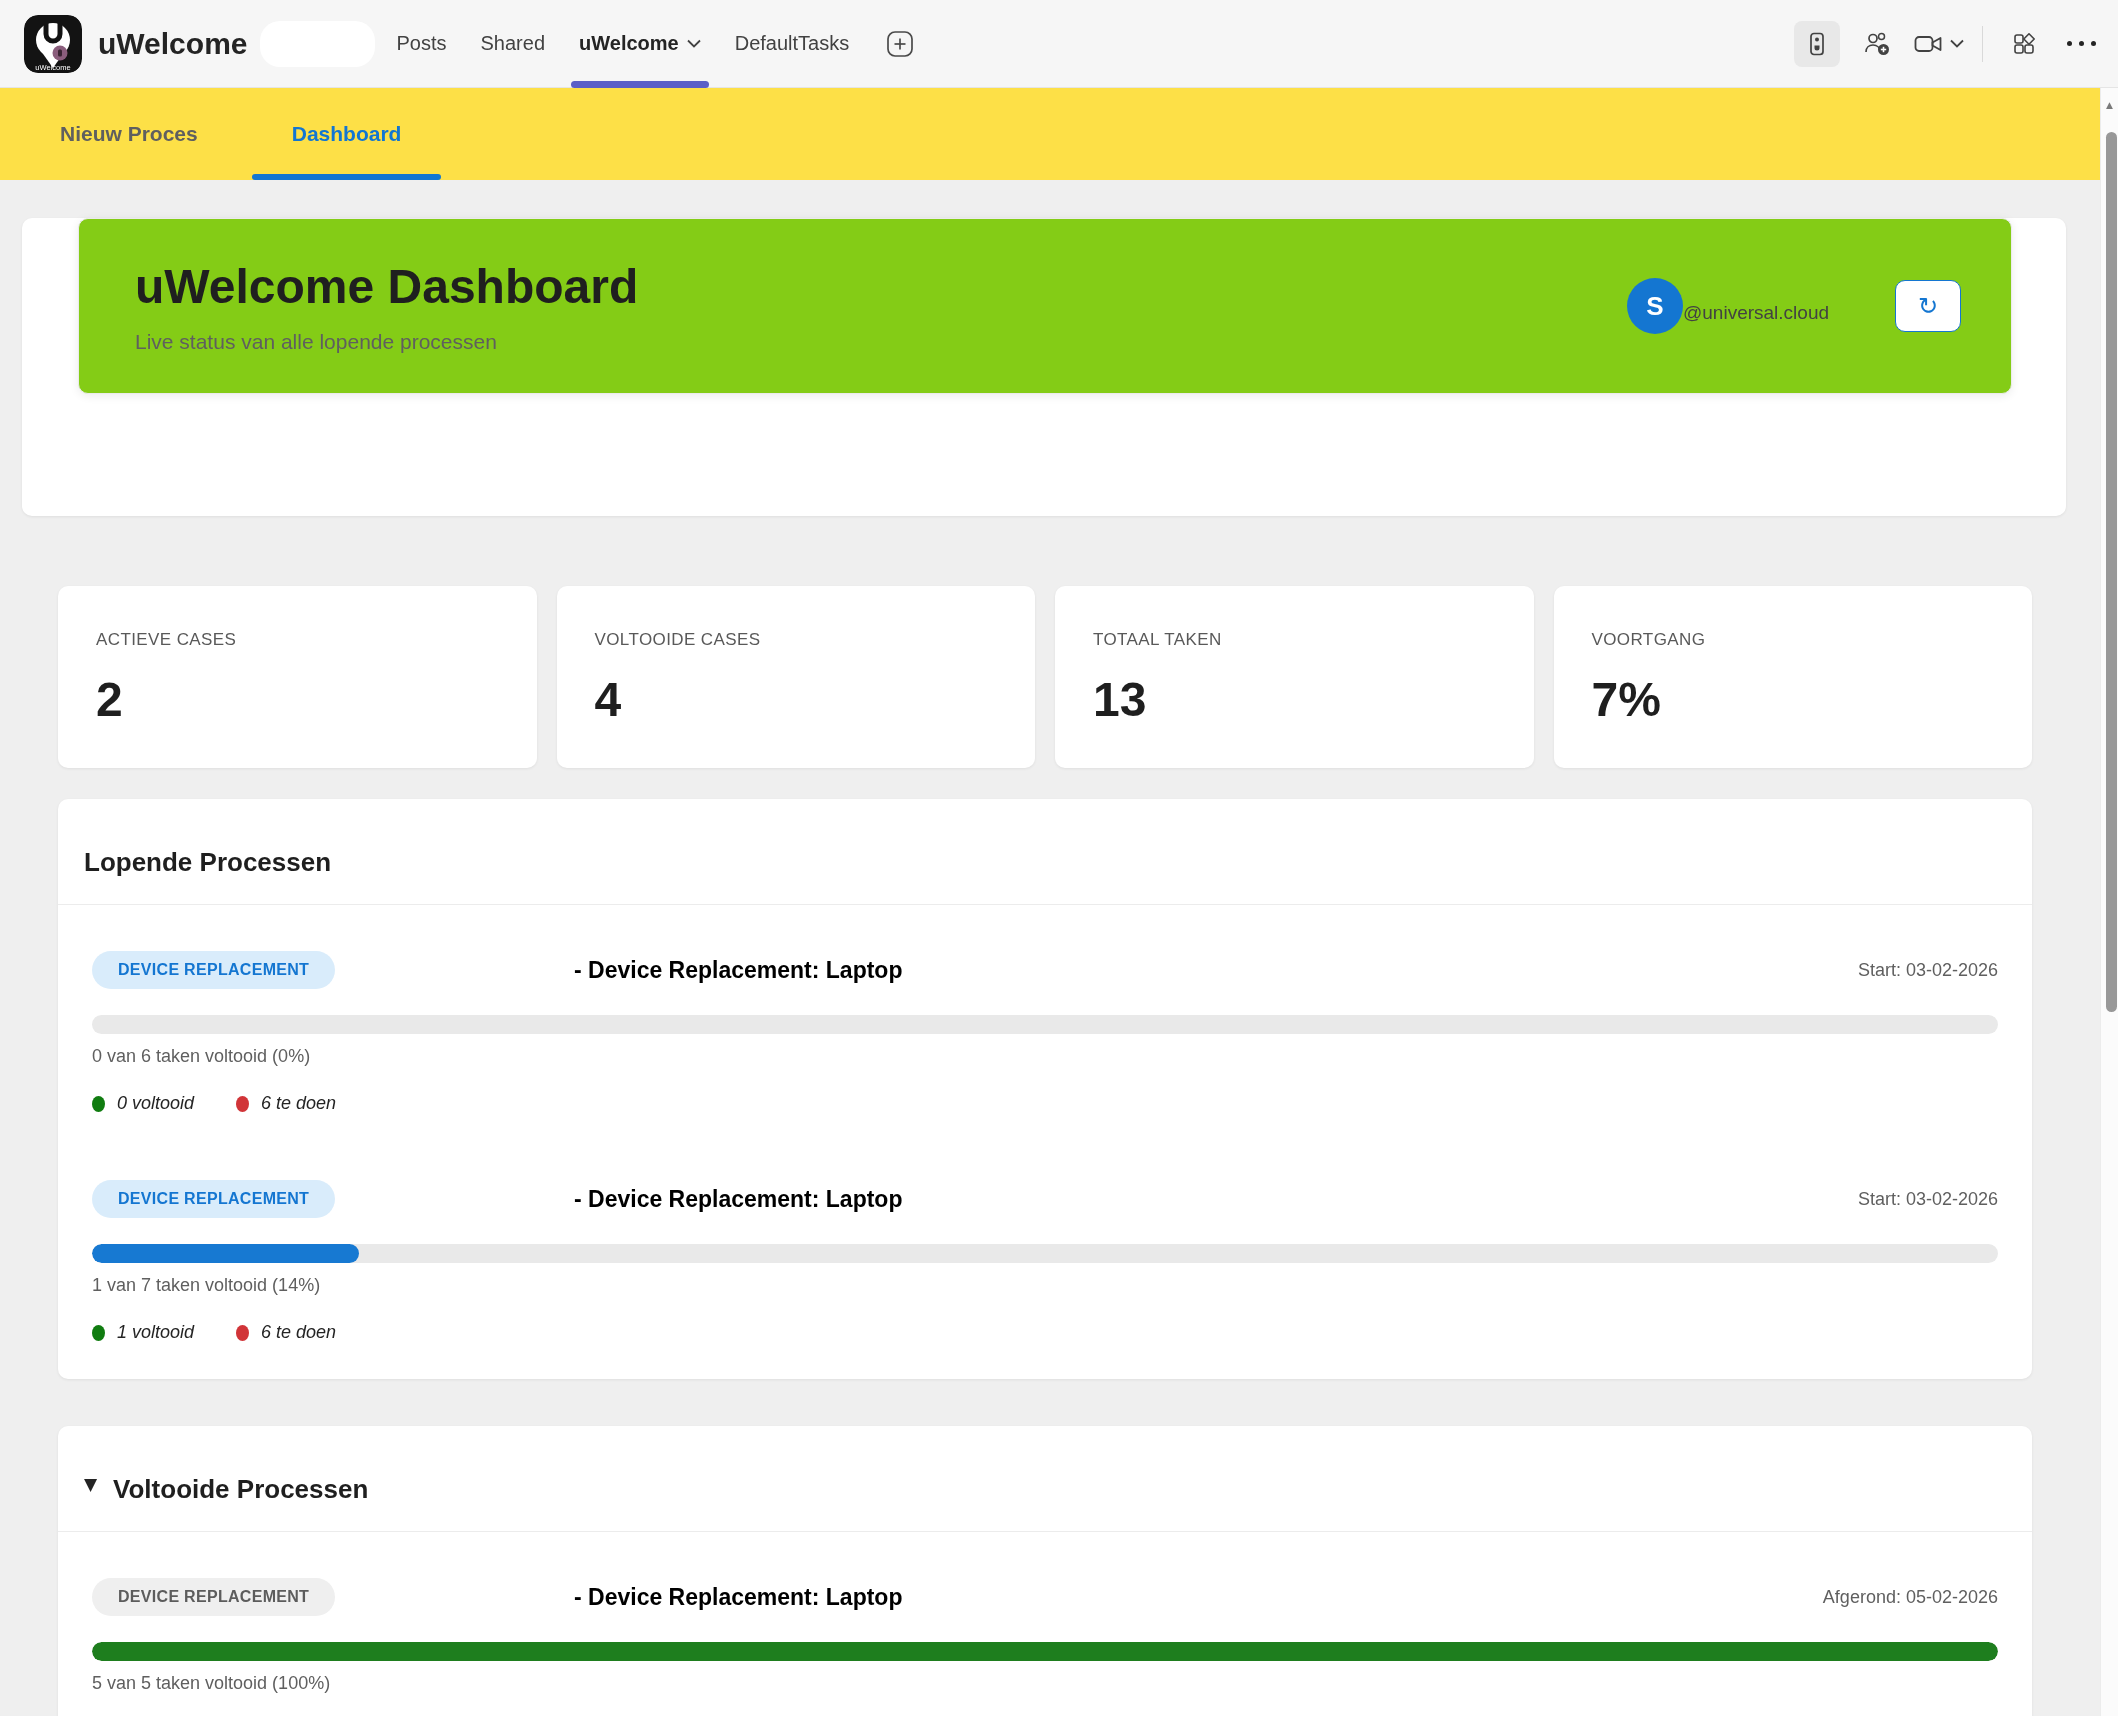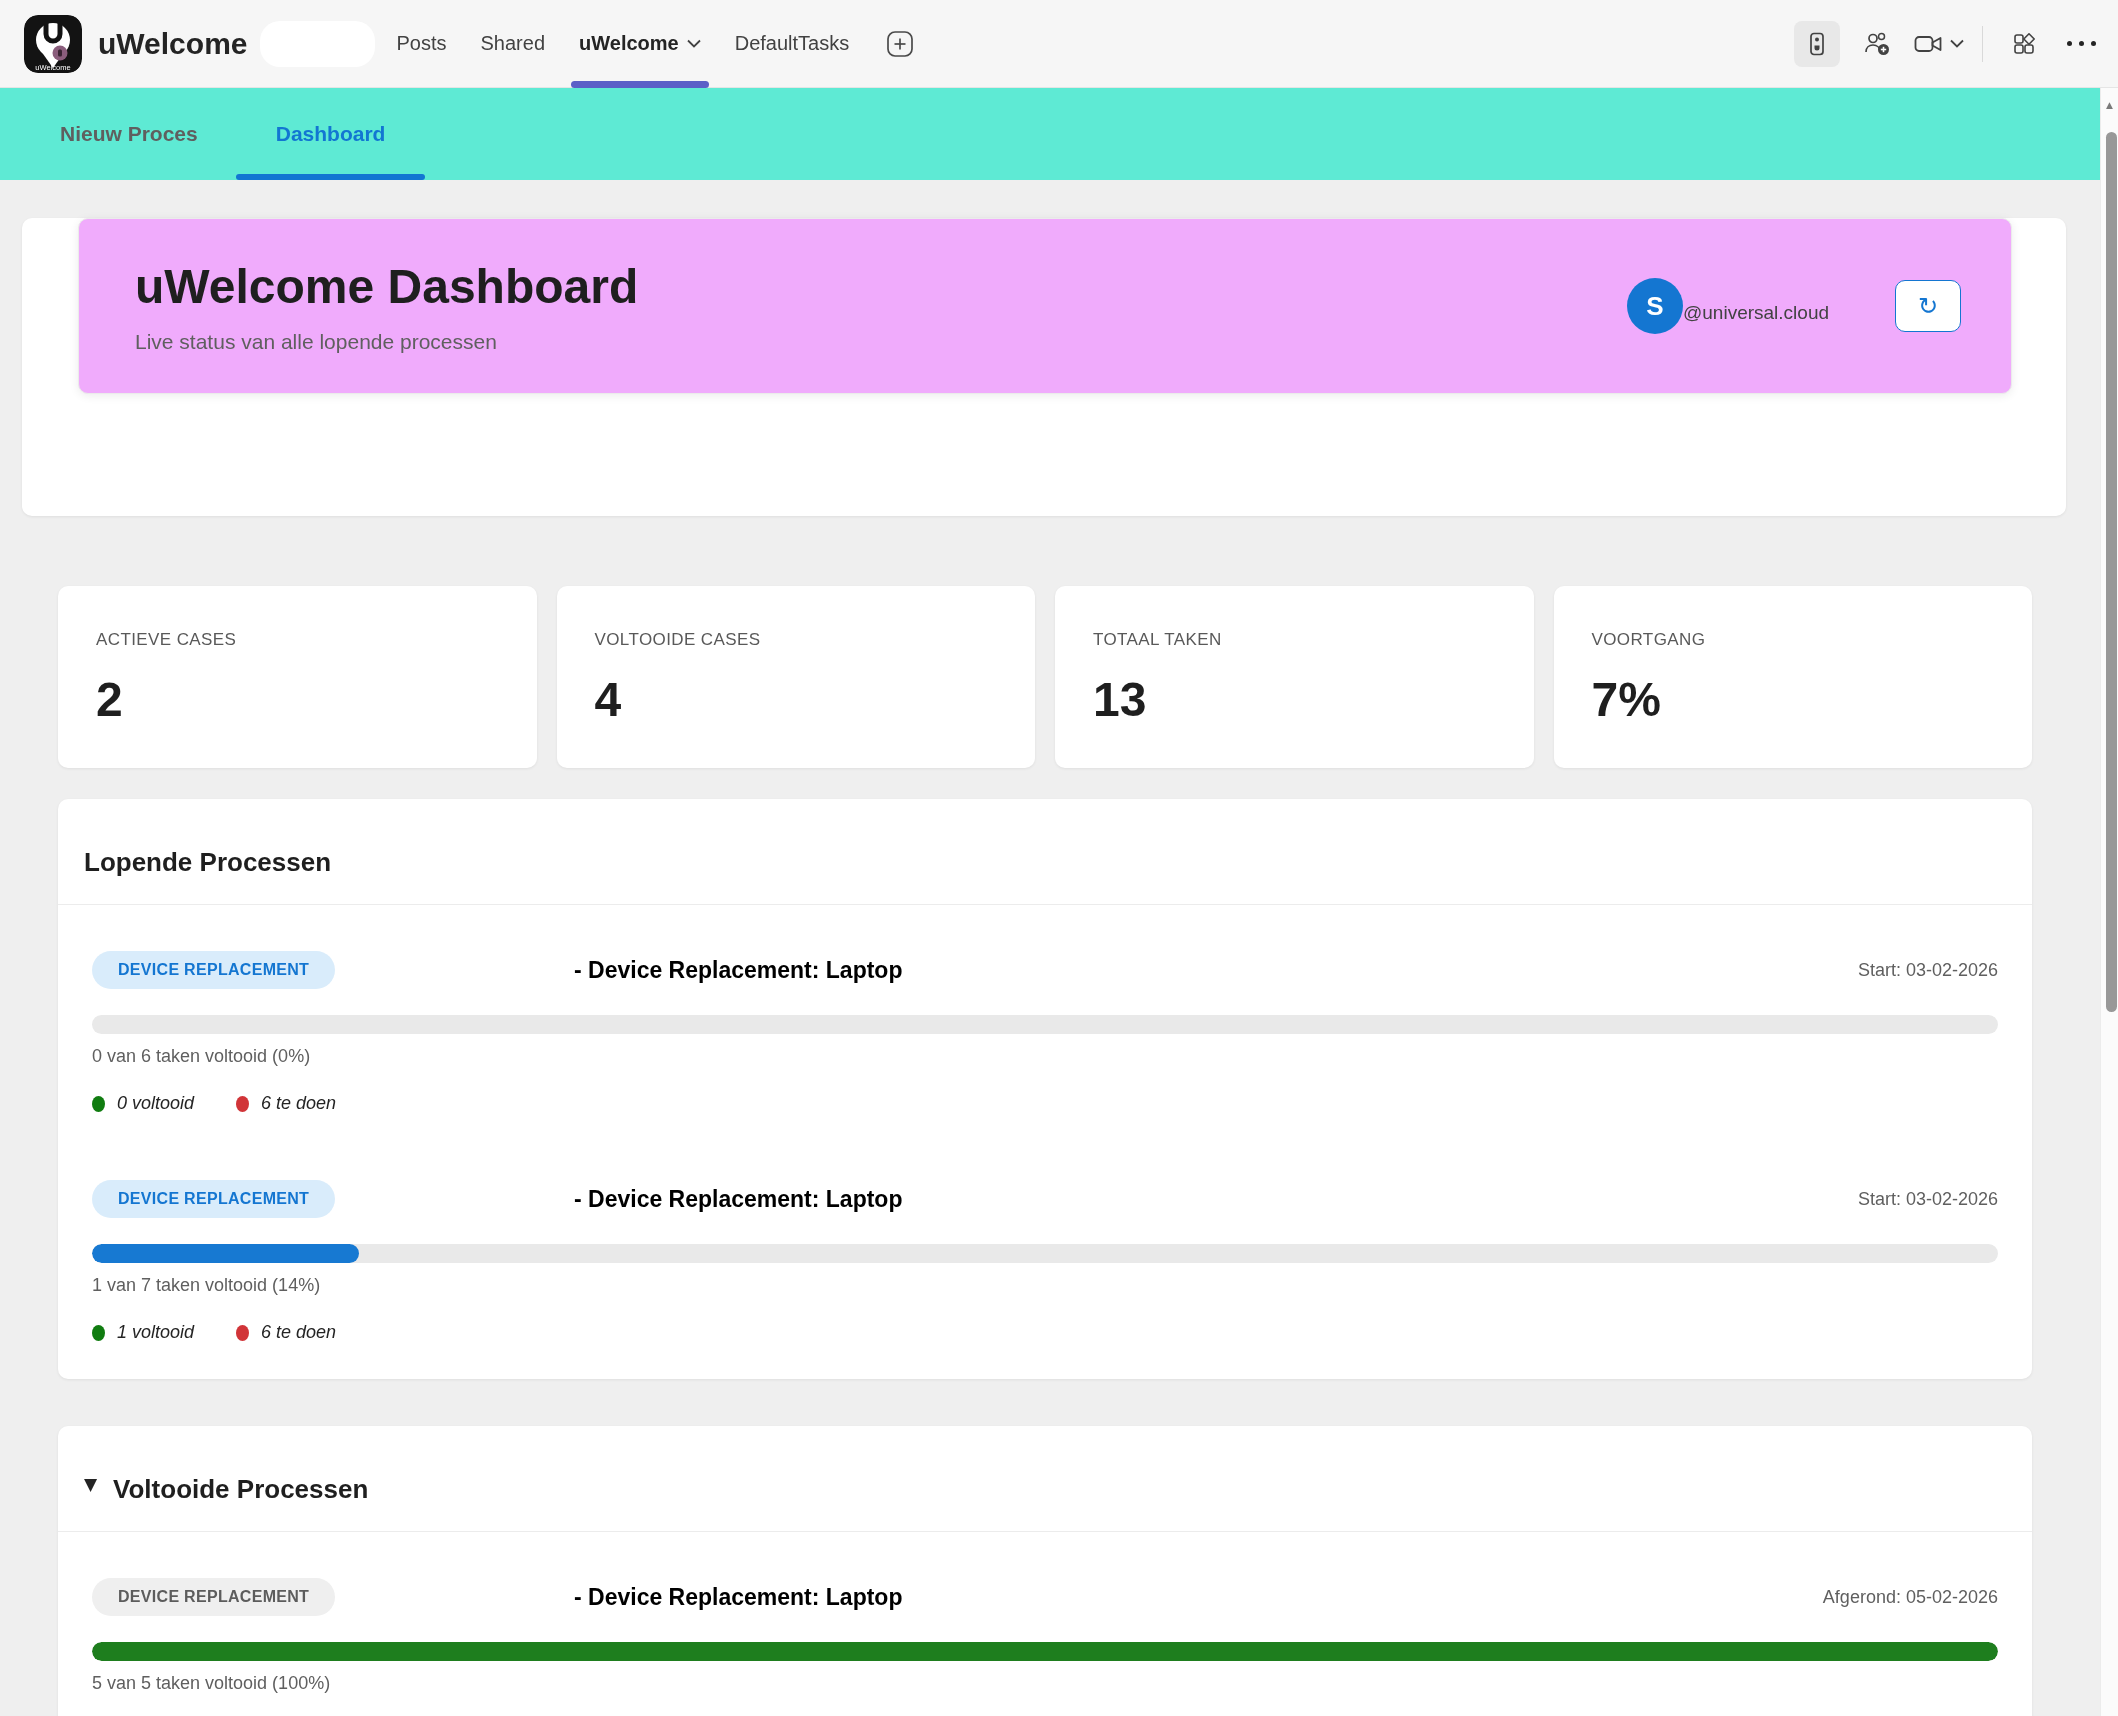"Nieuw Proces" .subnav { background: #5eead4 -> #fde047; gap: 38px -> 54px }
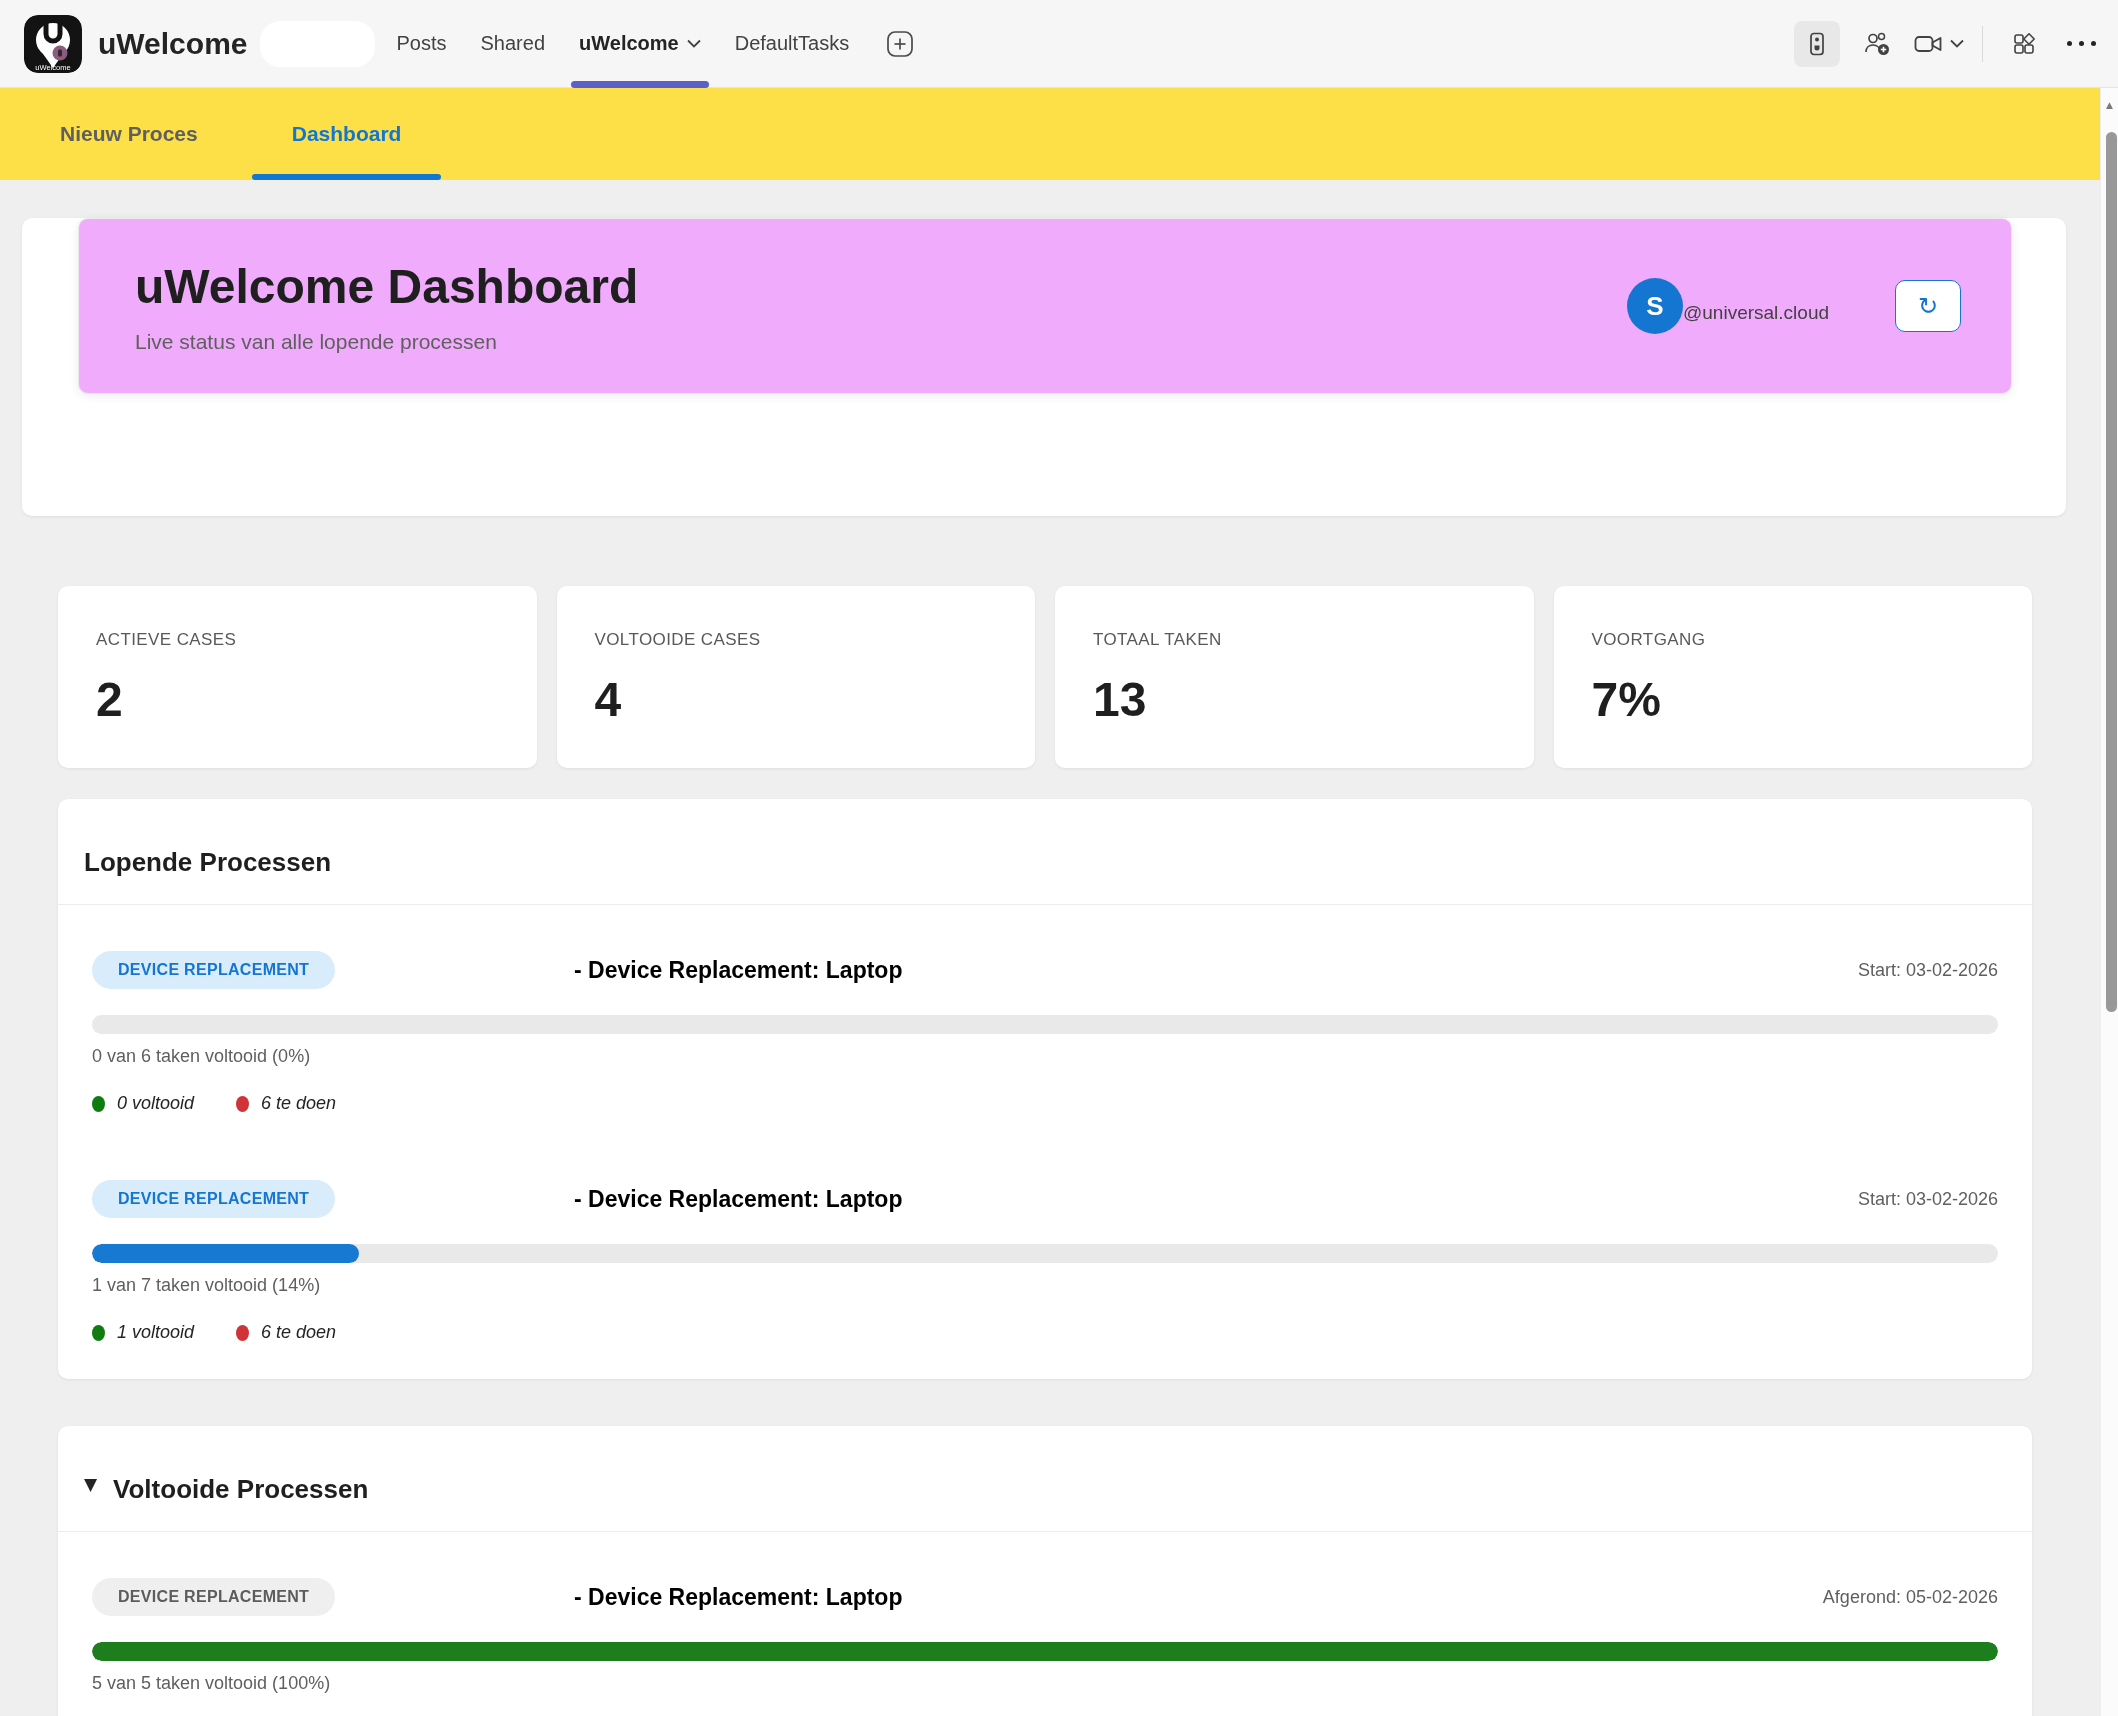"uWelcome Dashboard" .header-inner { background: #f0abfc -> #84cc16 }
